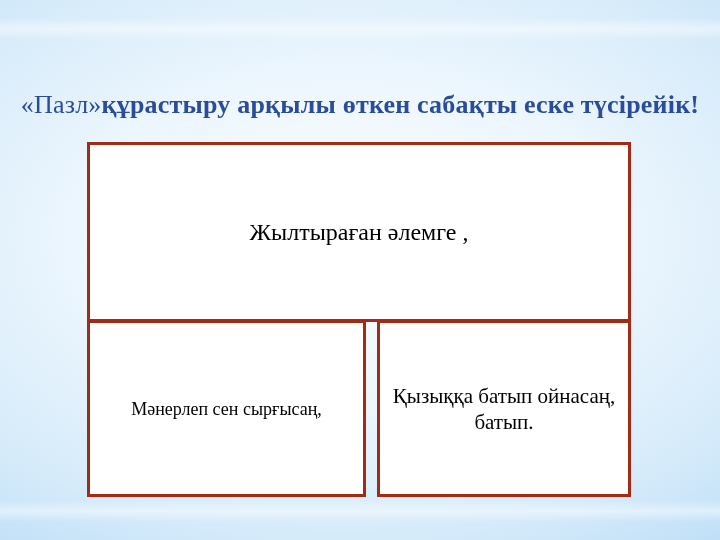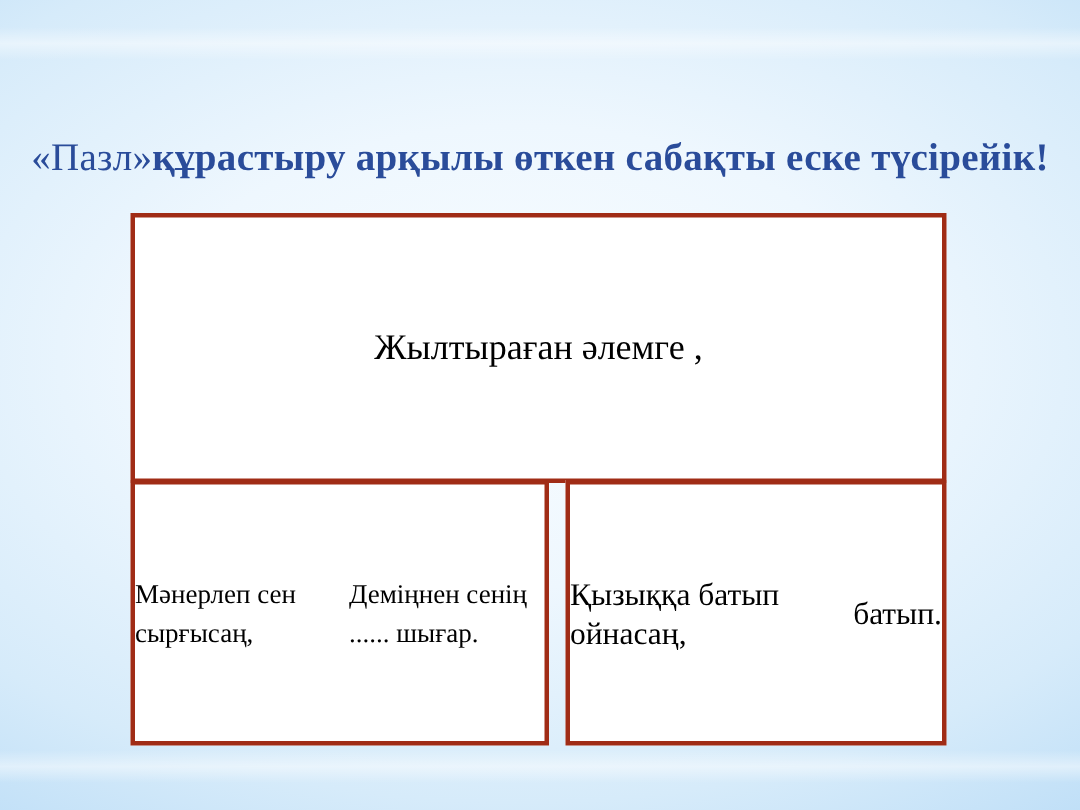"Жылтыраған әлемге ," .puzzle-box { flex-direction: row -> column }
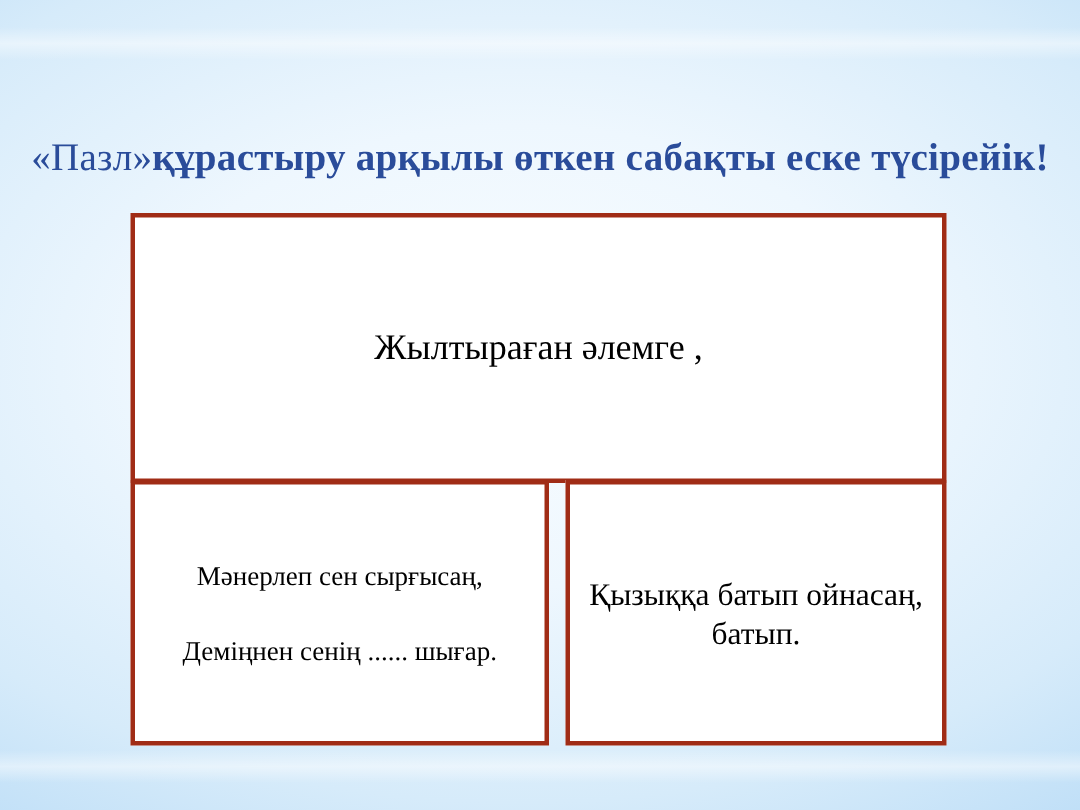"Деміңнен сенің ...... шығар." span.box-line { html: <span>Деміңнен сенің ...... шығар.</span> -> none }
